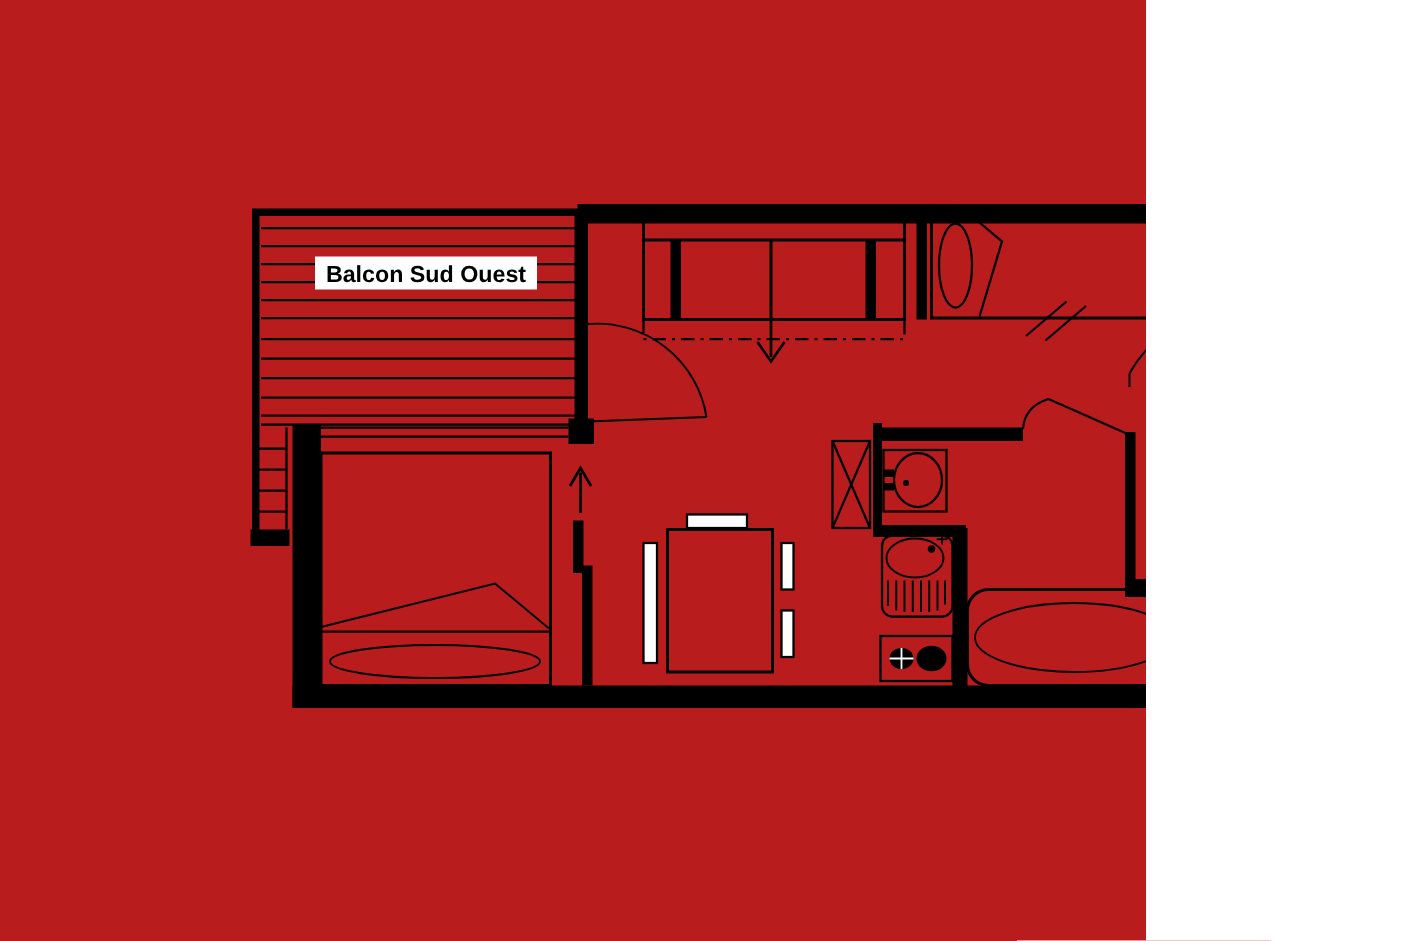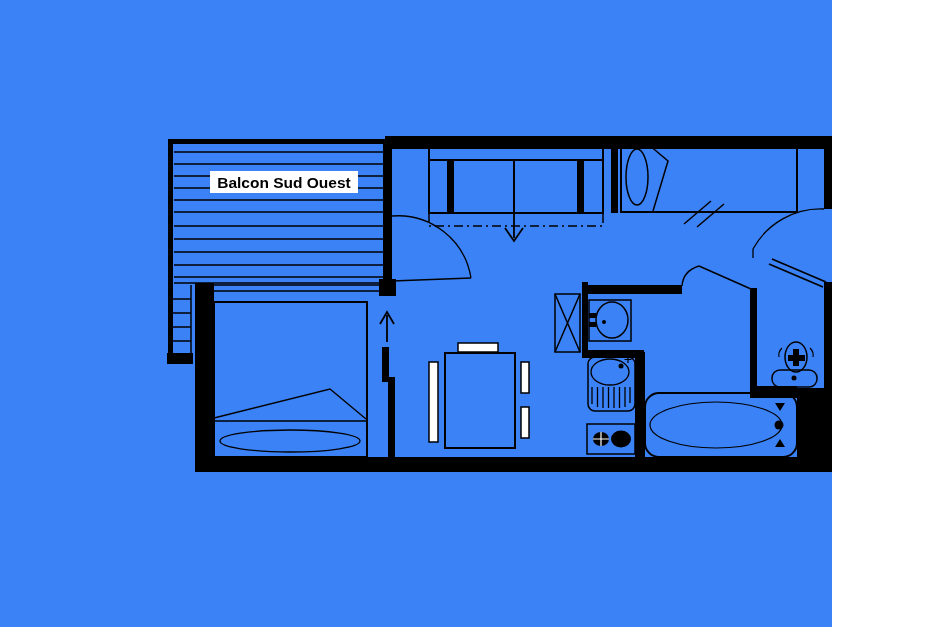"Balcon Sud Ouest" .stage { background: #3b82f6 -> #b91c1c; width: 832px -> 764px }
